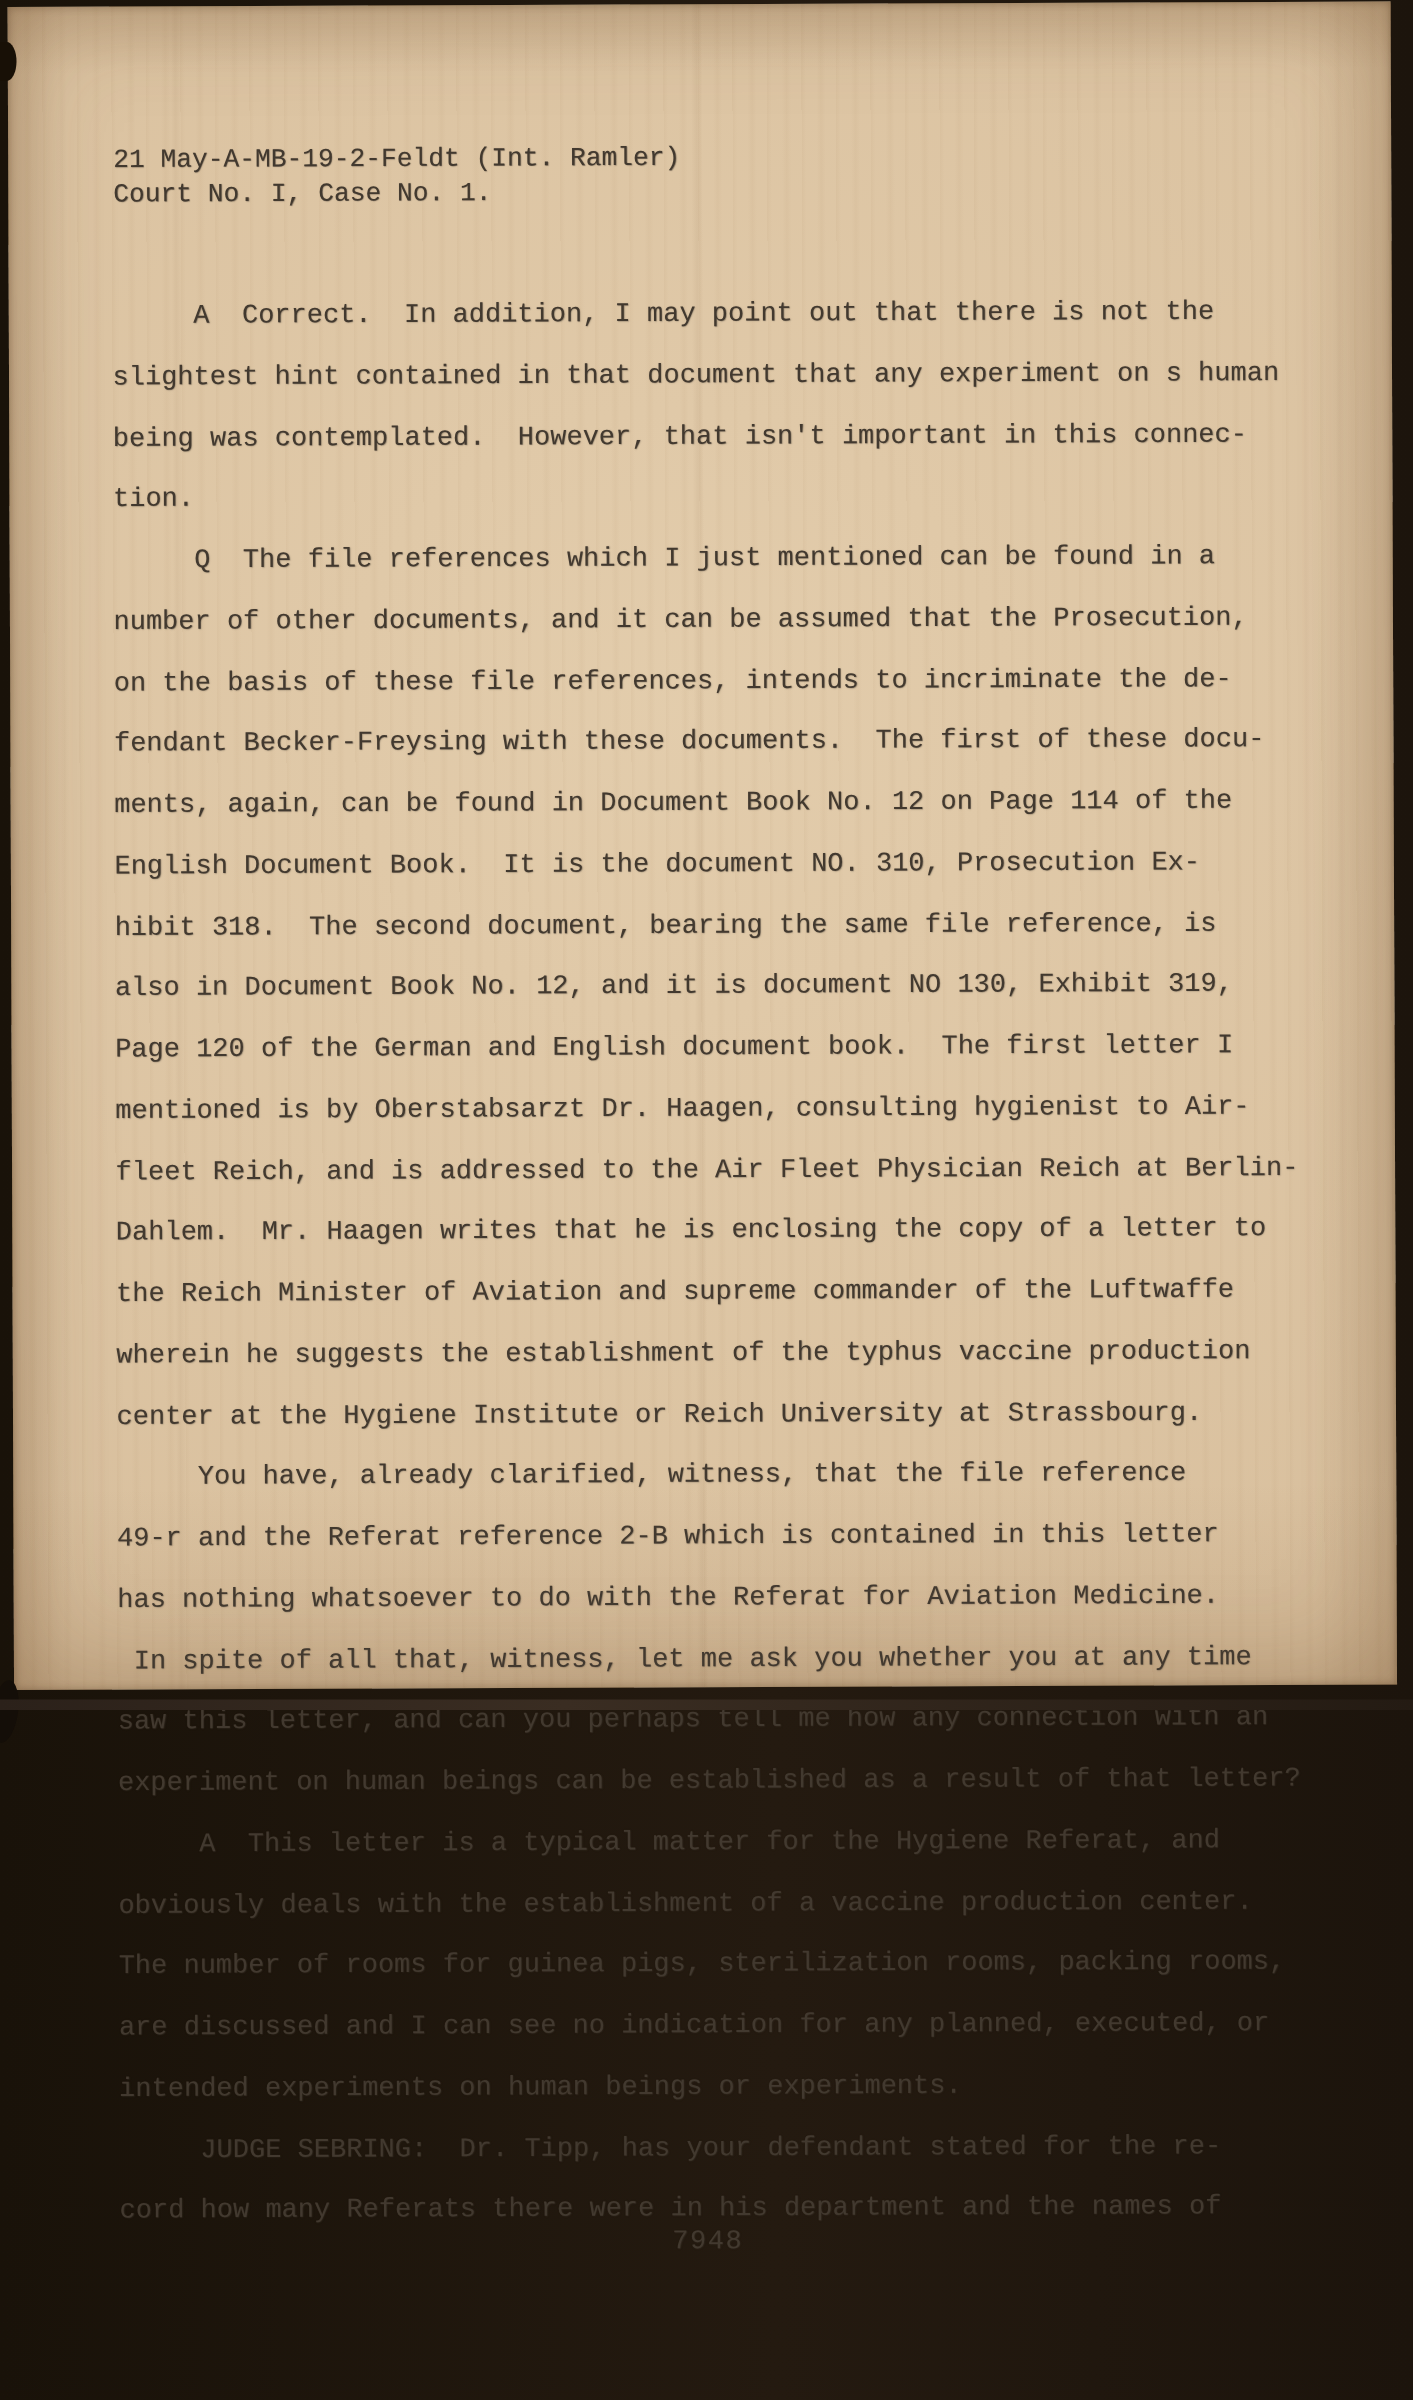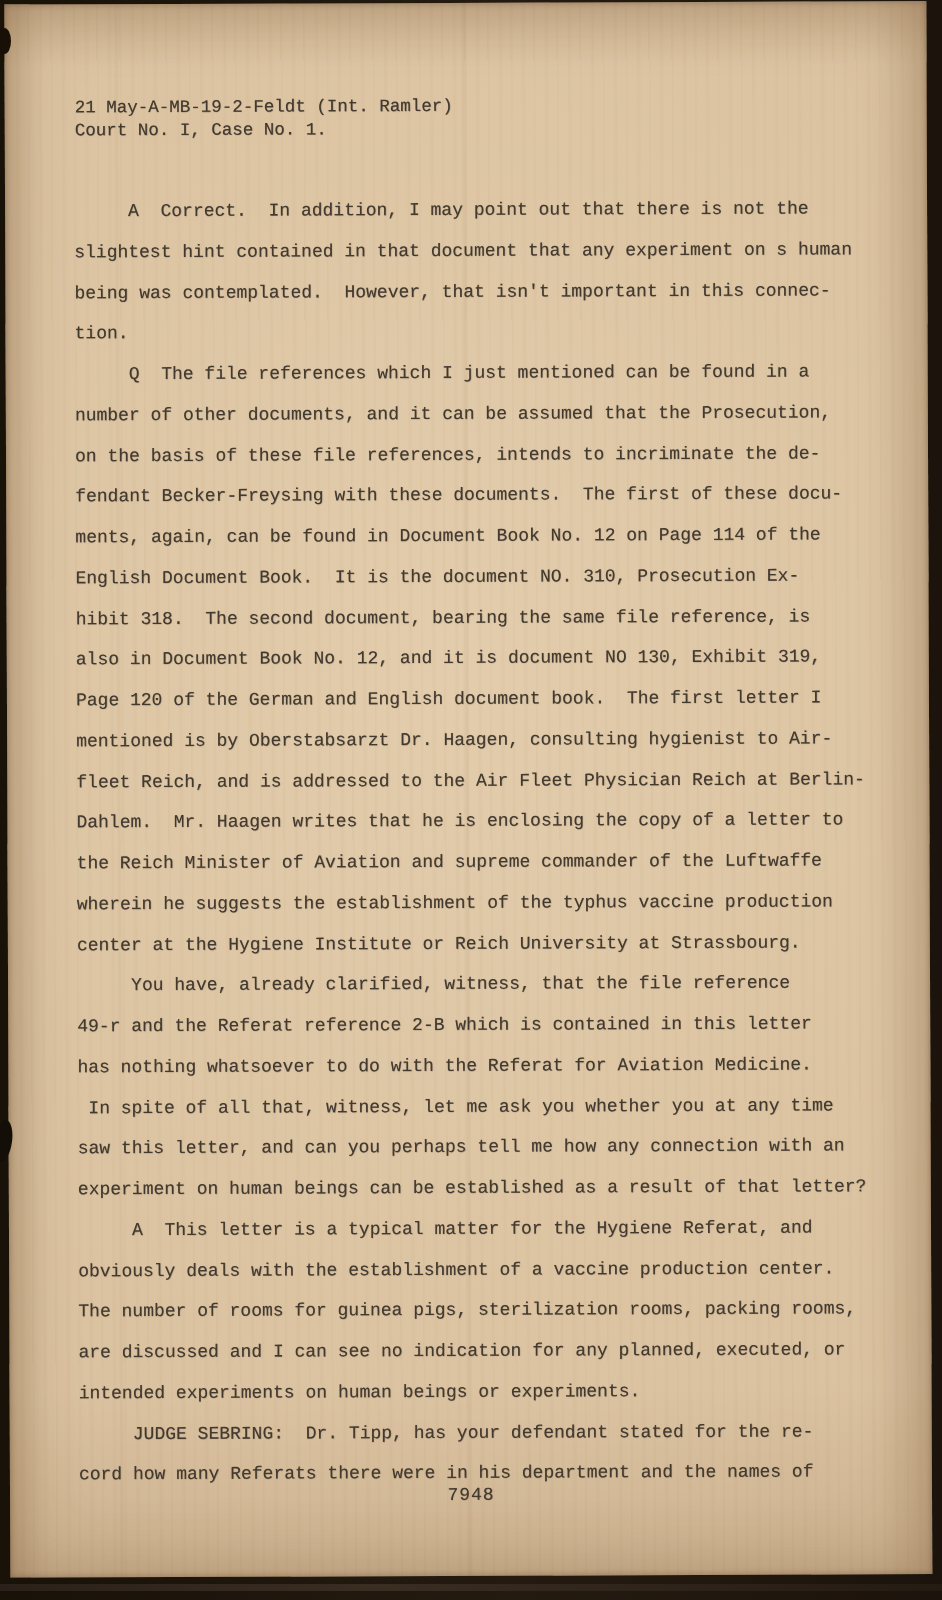"21 May-A-MB-19-2-Feldt (Int. Ramler)" .scan-stage { height: 1591px -> 1140px }
